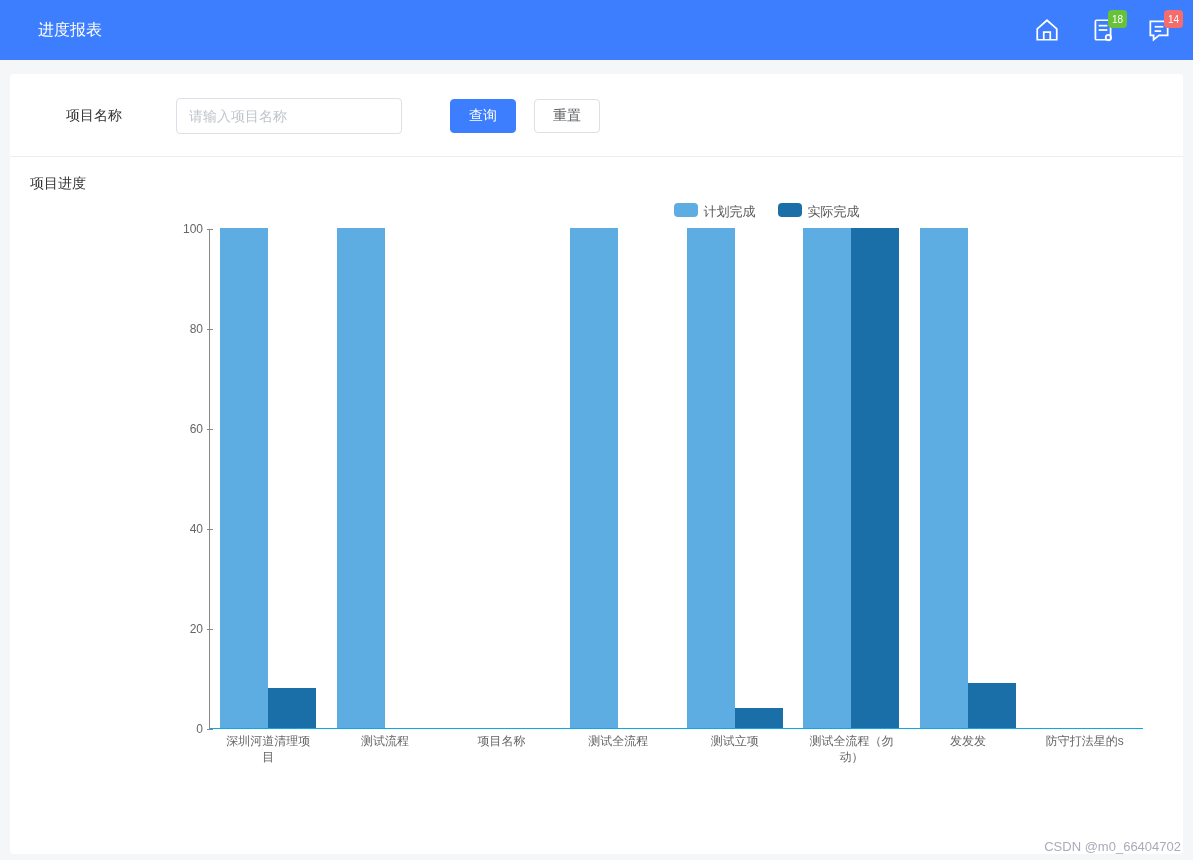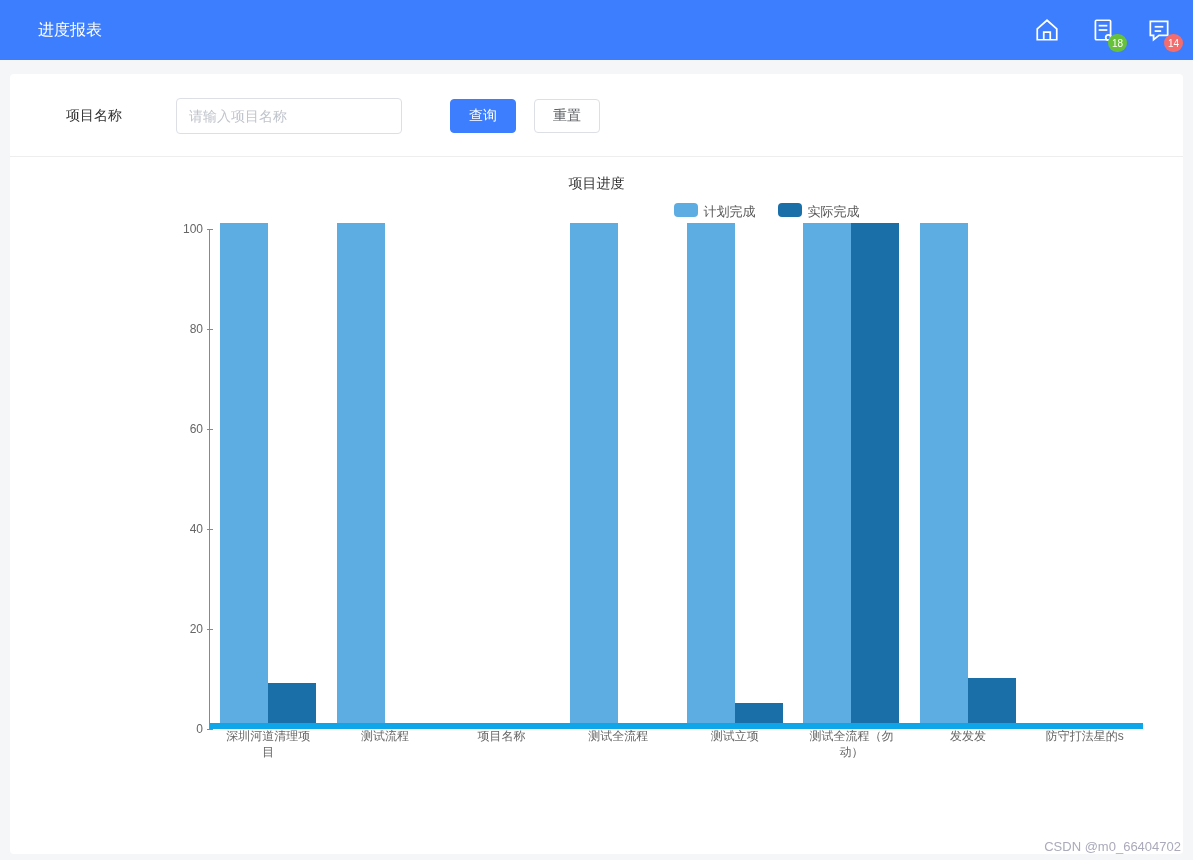"18" .badge { border-radius: 9px -> 4px; margin-top: 24px -> none }
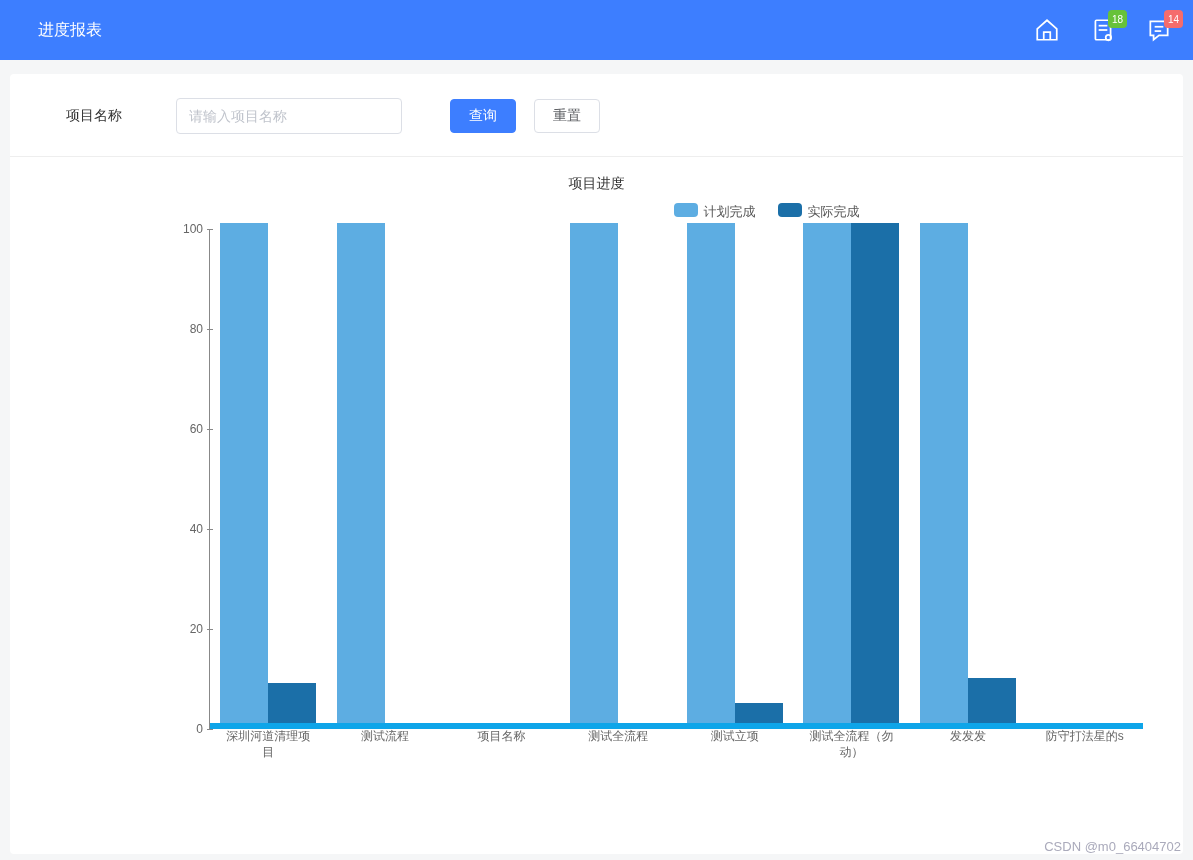"项目进度" .section-title { text-align: center -> none }
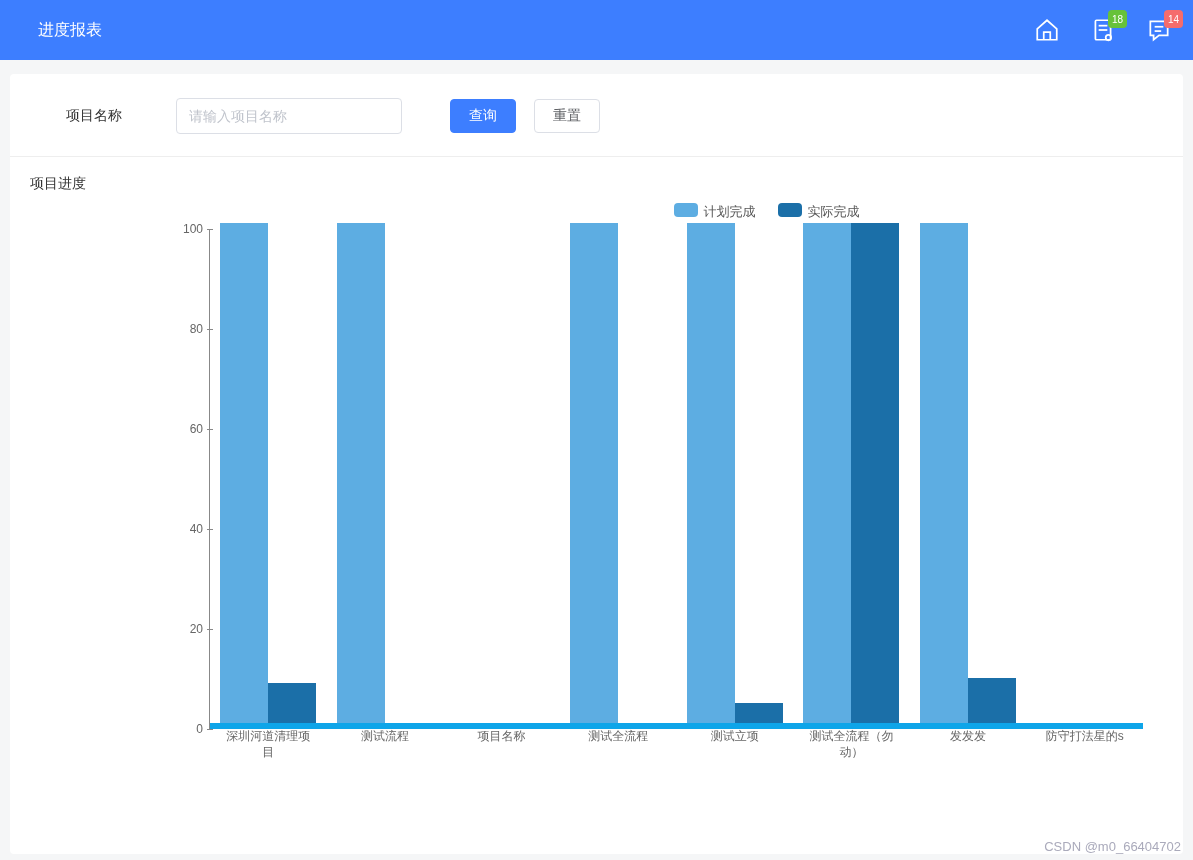"深圳河道清理项目" .plot-area { border-bottom: 6px solid #0ea5e9 -> 1px solid #0ea5e9 }
